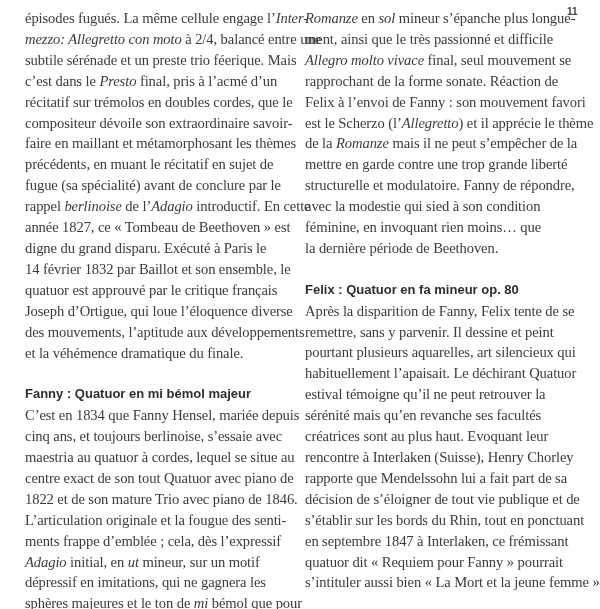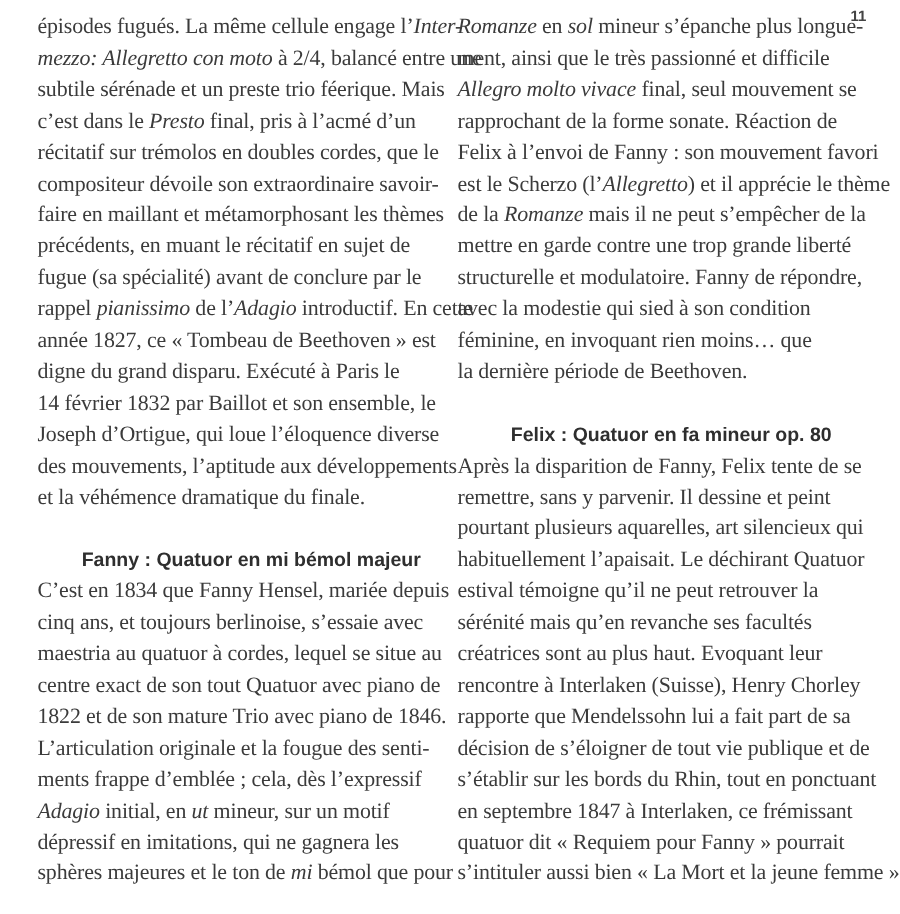"pianissimo" i { text: pianissimo -> berlinoise }
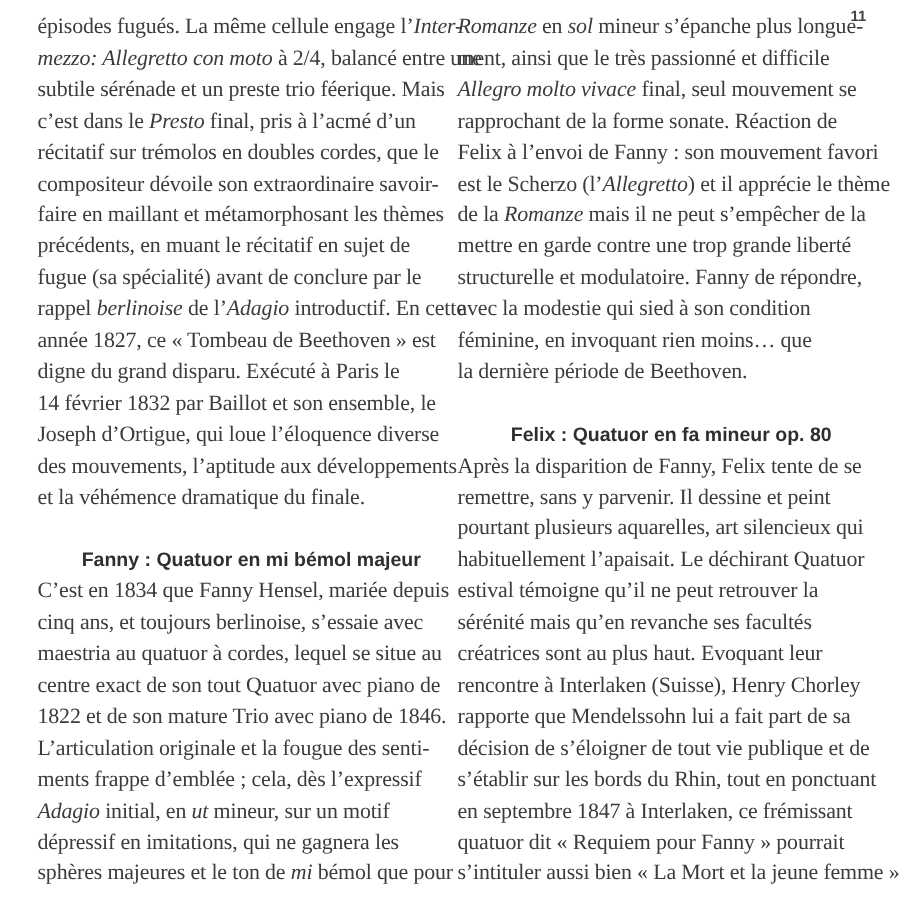"quatuor est approuvé par le" span.line { html: none -> <span>quatuor est approuvé par le critique français</span> }
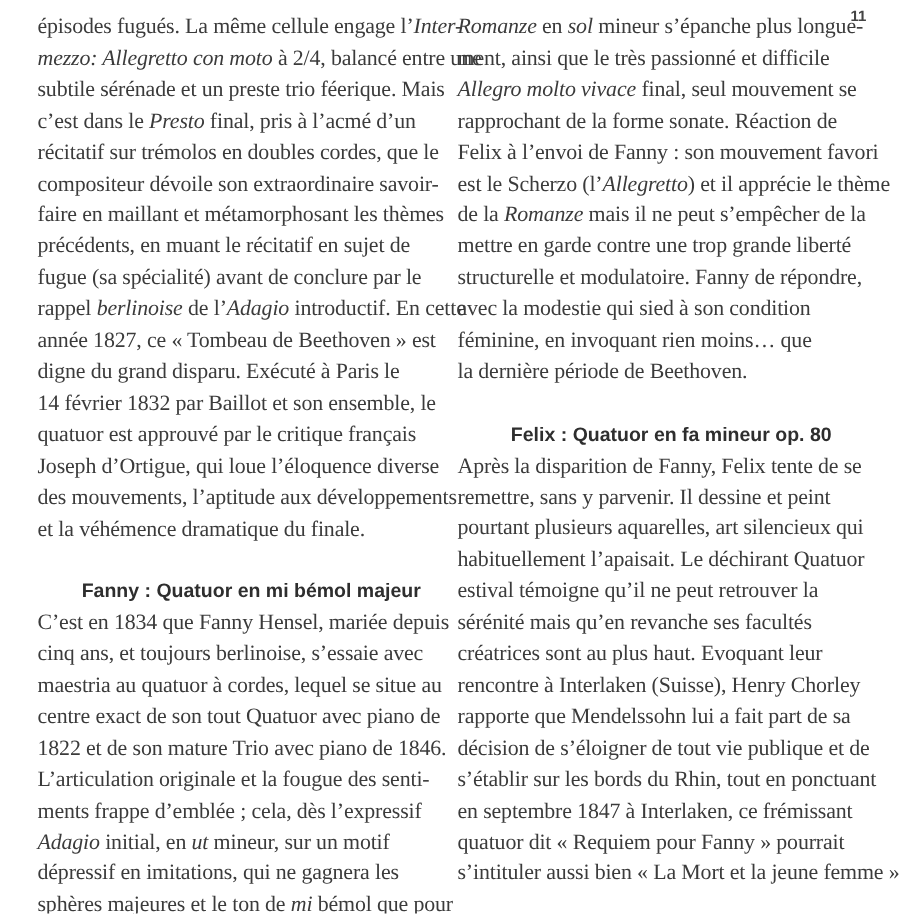"Felix : Quatuor en fa" .heading { text-align: center -> none }
